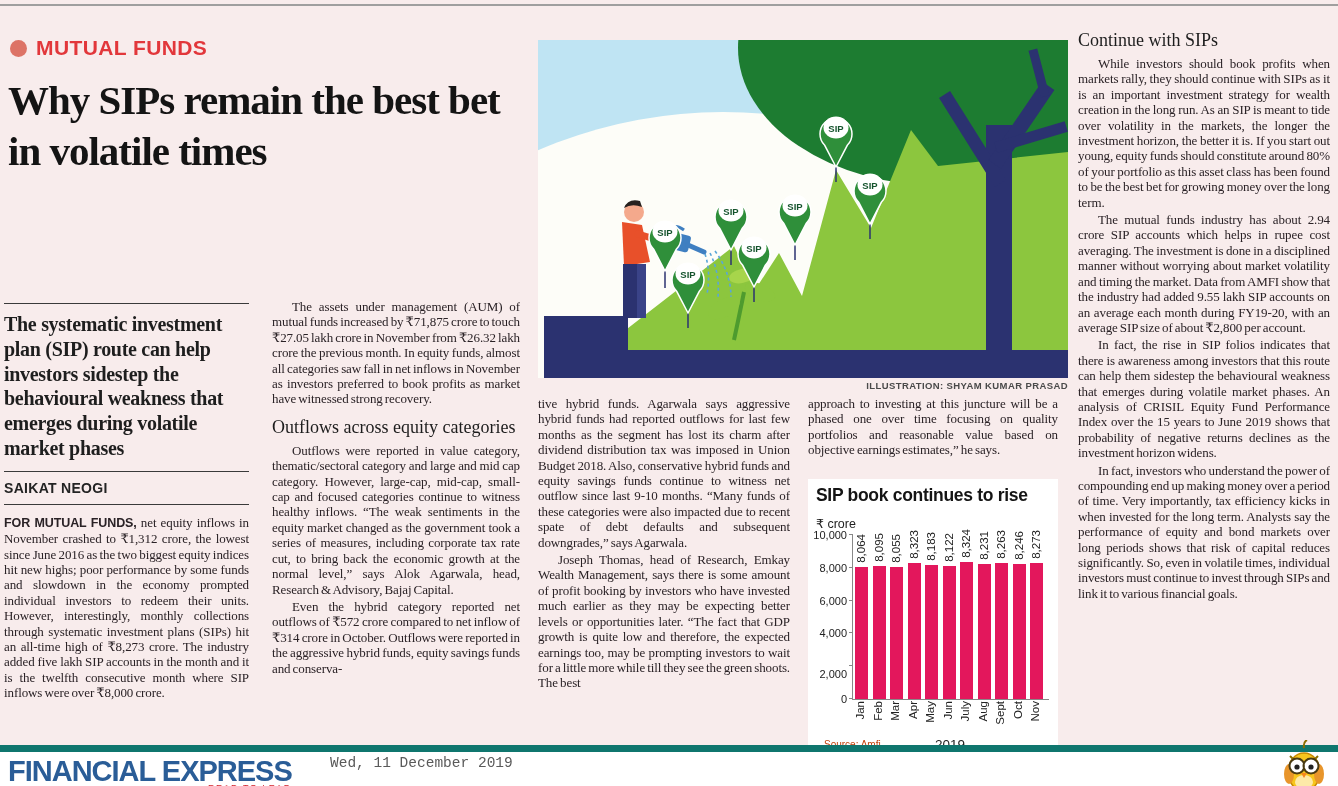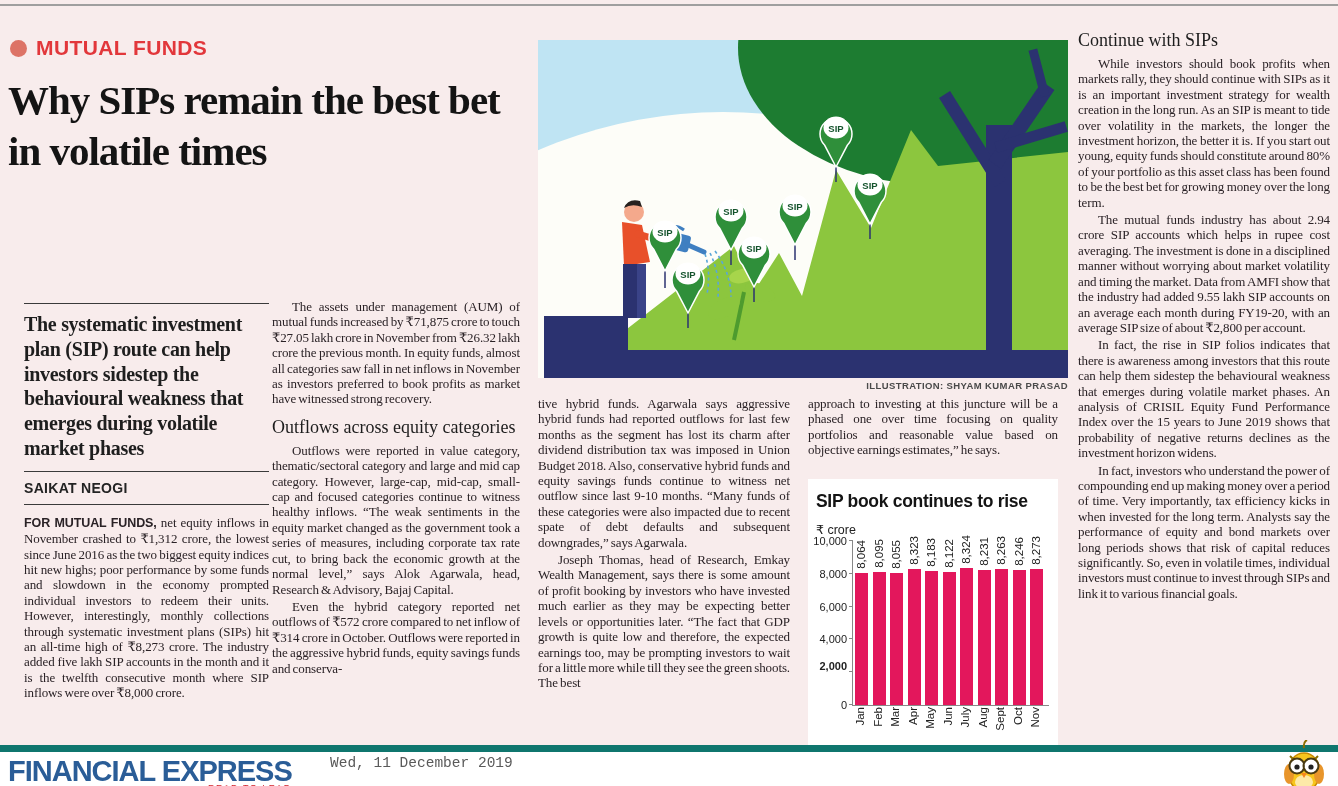"The systematic investment plan (SIP)" .col1 { left: 24px -> 4px }
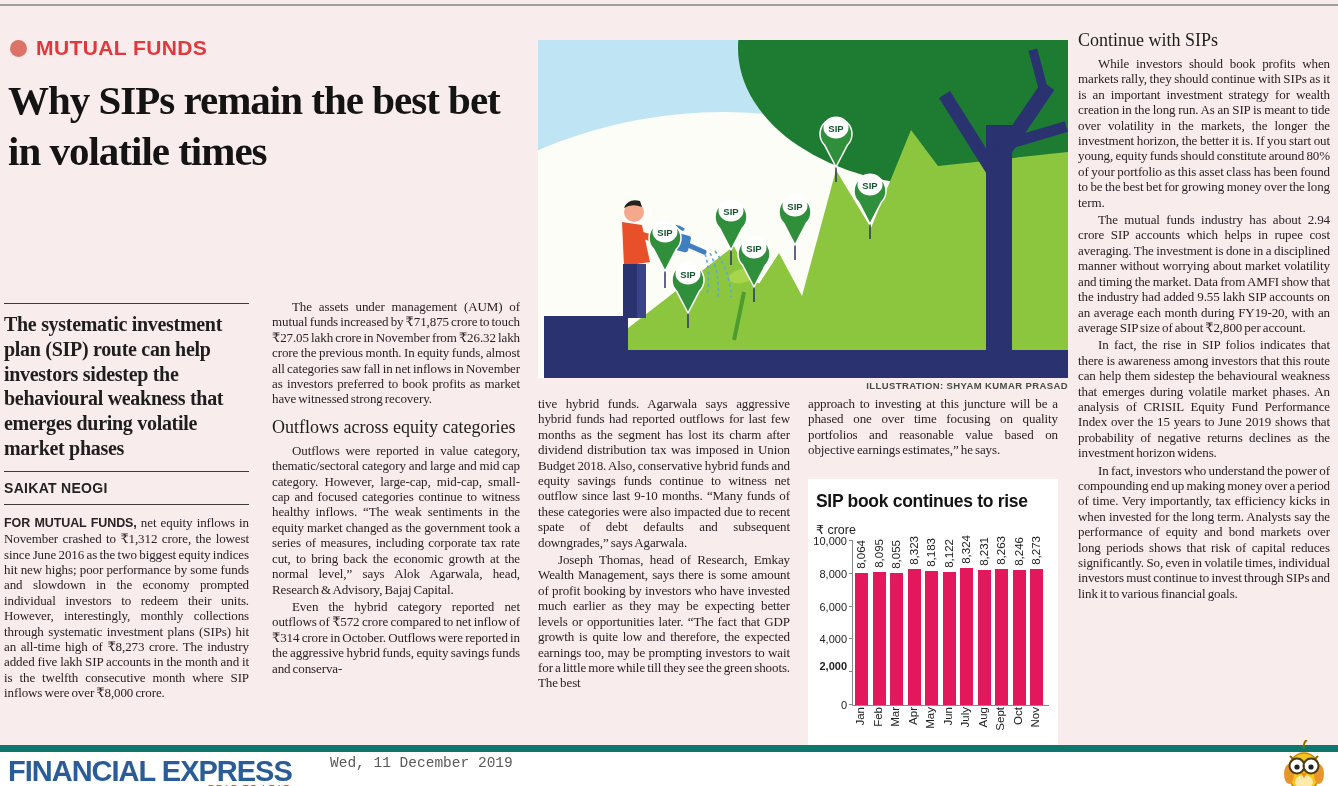"SIP book continues to rise" .chart-panel { padding: 12px 8px -> 6px 8px }
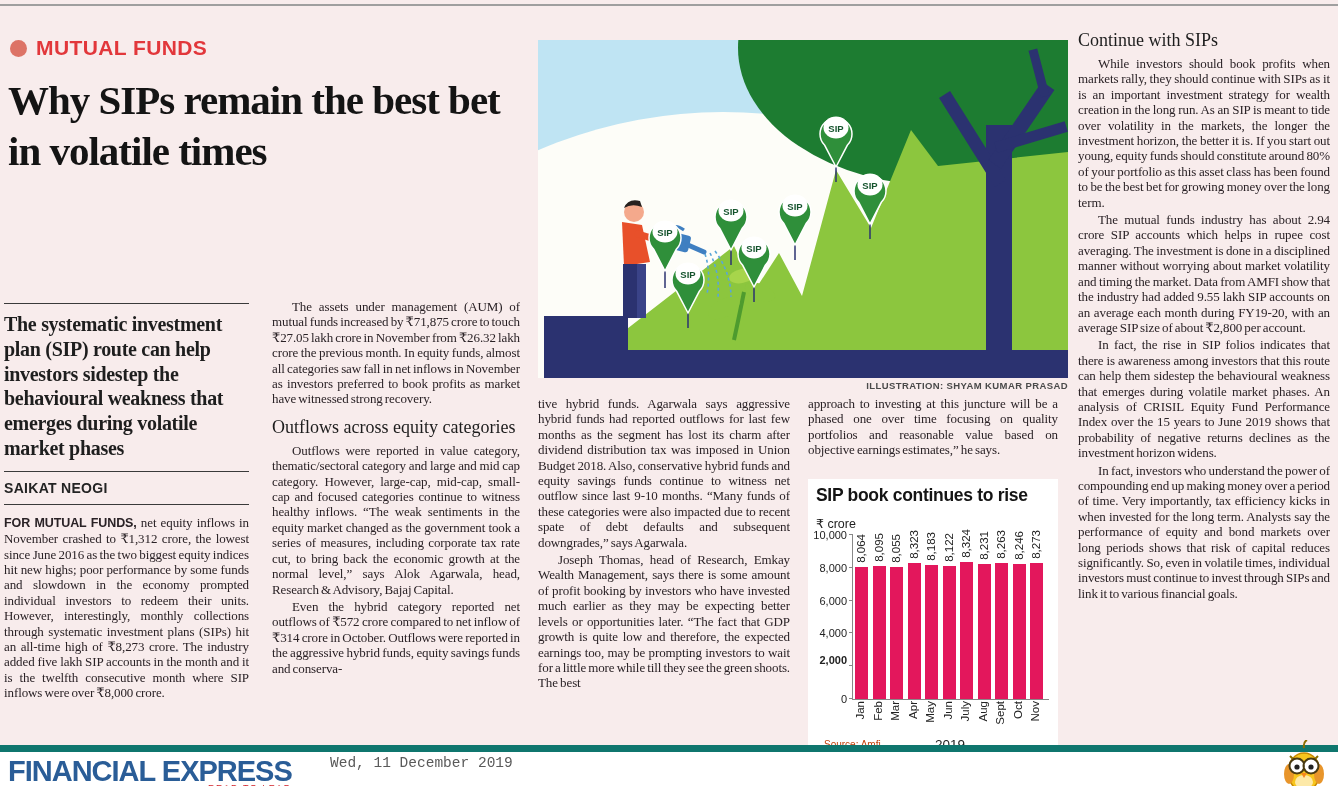"2,000" div.ytick { bottom: 33px -> 19px; font-weight: bold -> none }
